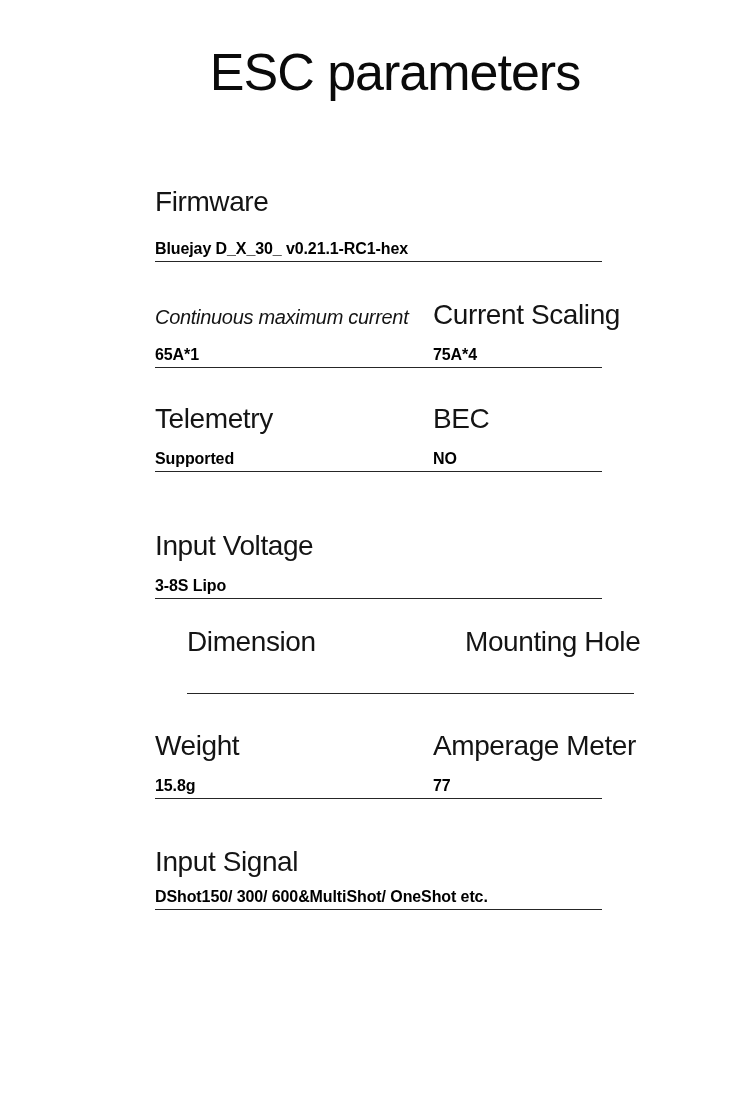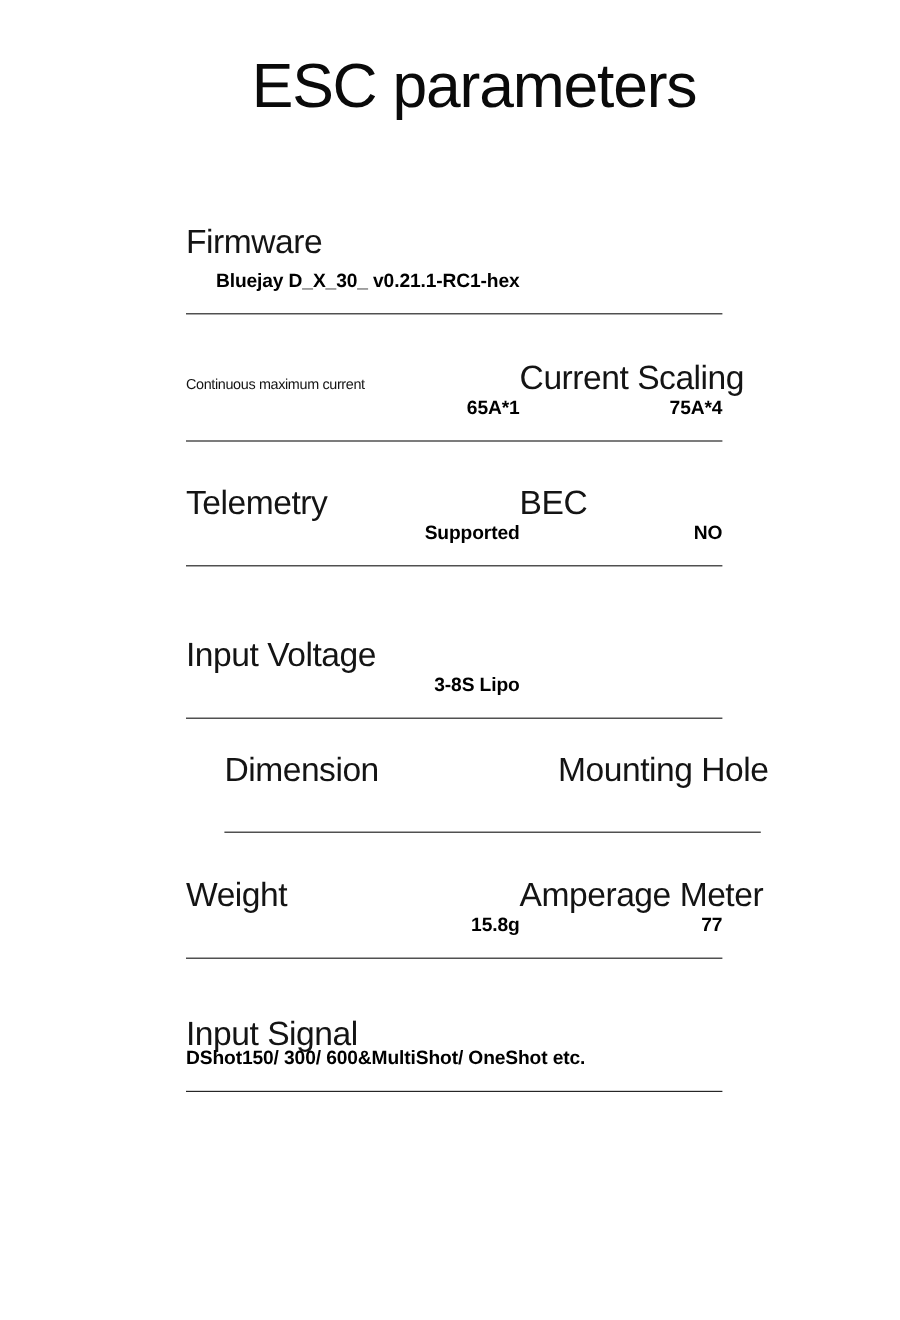"Bluejay D_X_30_ v0.21.1-RC1-hex" .row.values { bottom: 17px -> 3px; text-align: right -> none }
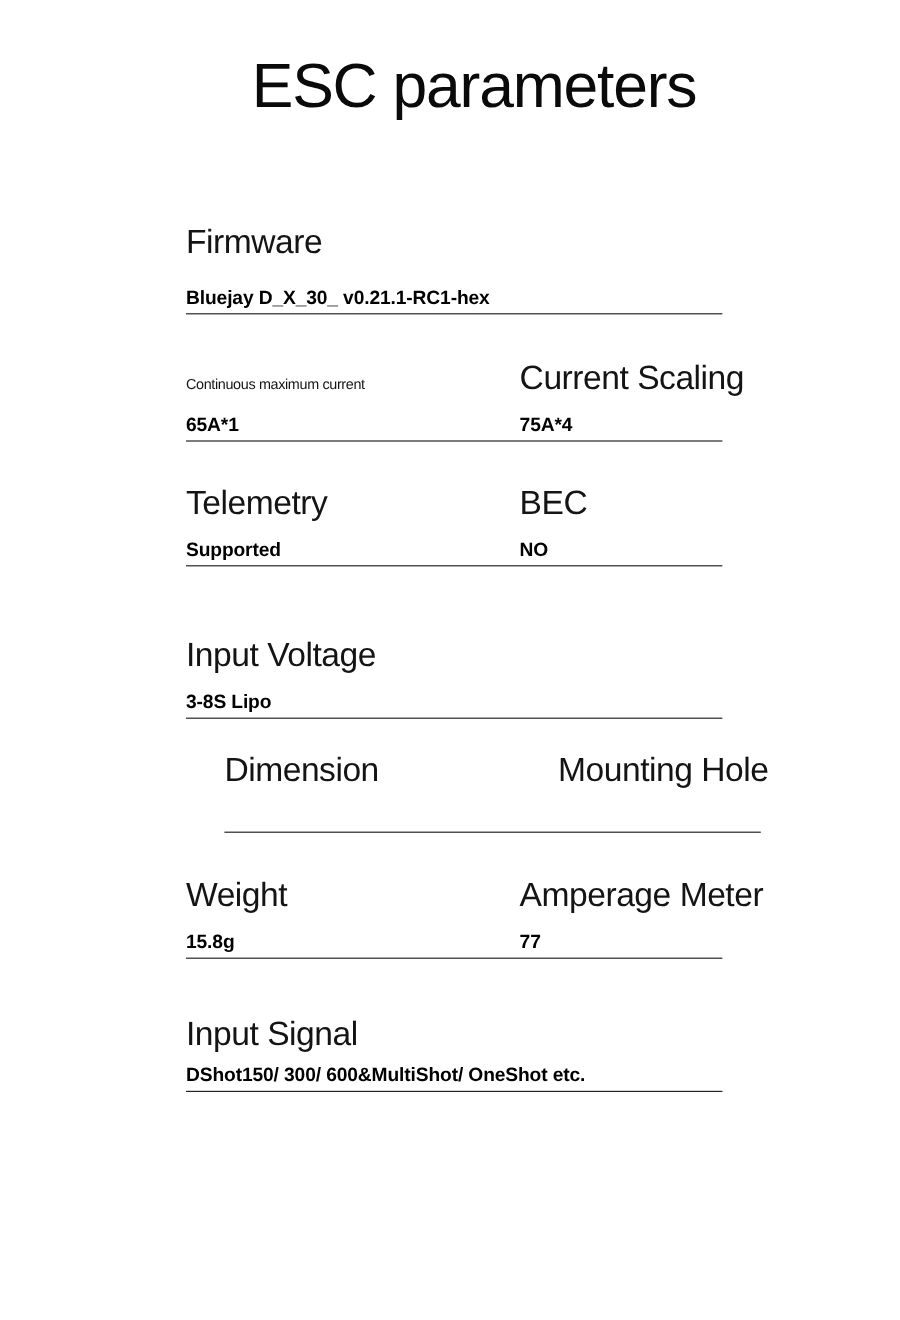"Continuous maximum current" .label-sm { font-size: 12px -> 20px; font-style: none -> italic }
